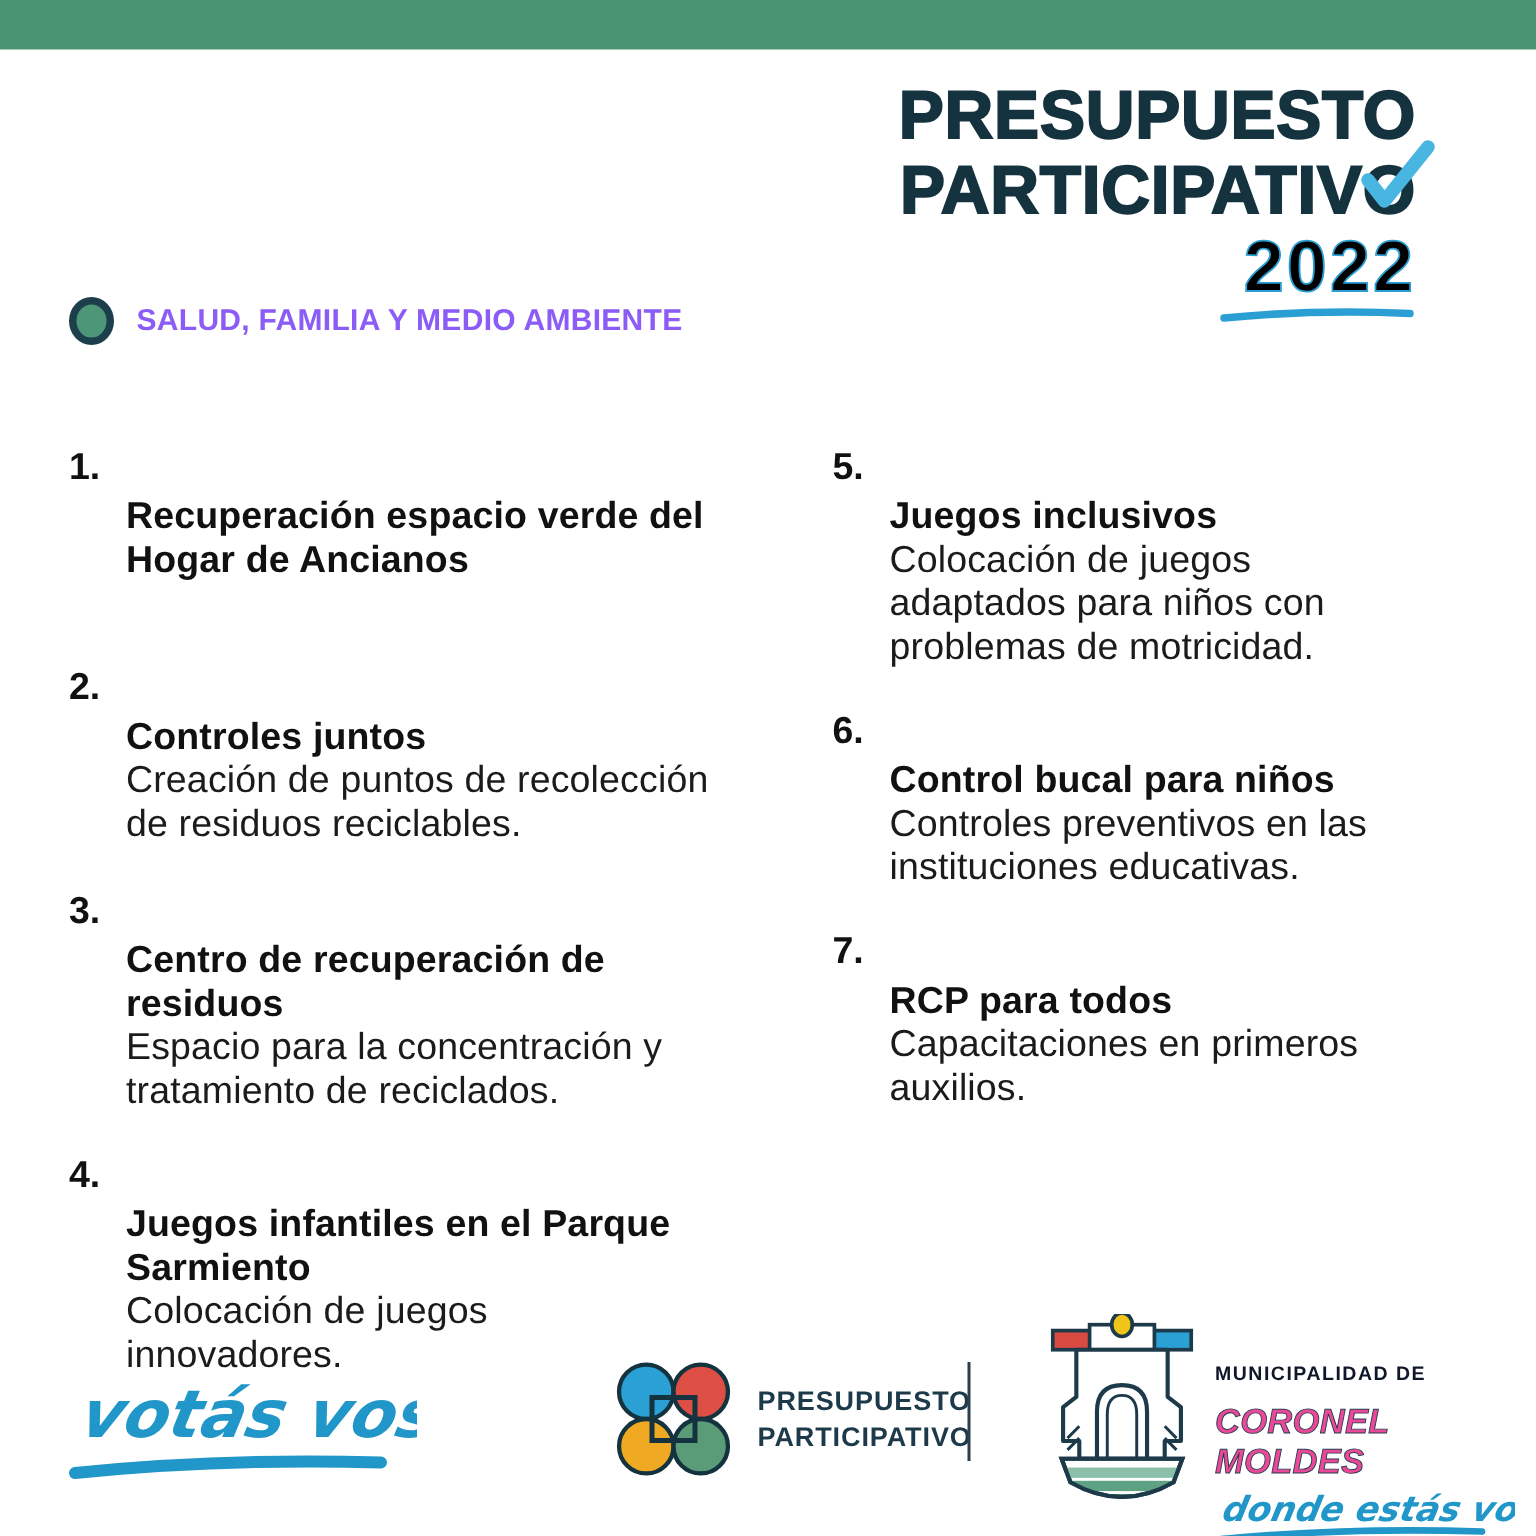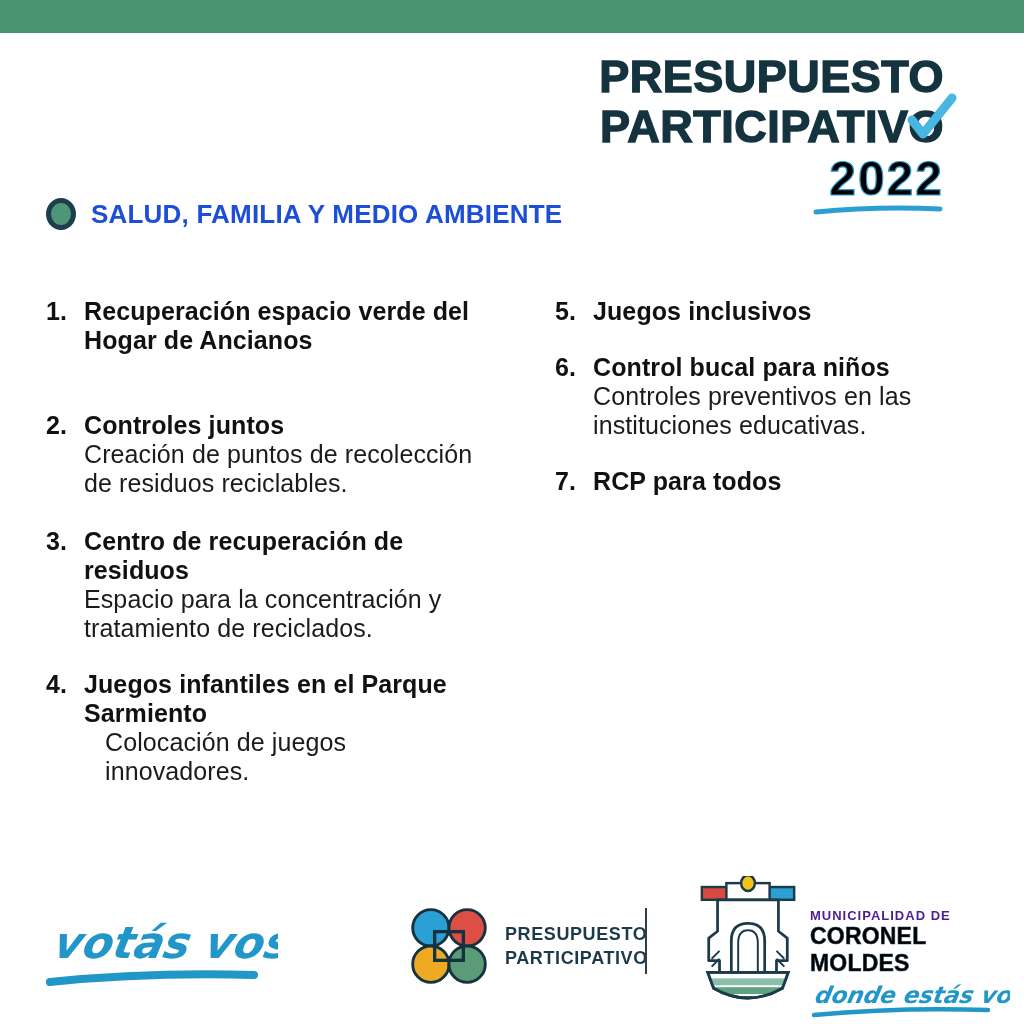"SALUD, FAMILIA Y MEDIO AMBIENTE" .section-title { color: #1d4ed8 -> #8b5cf6; font-size: 26px -> 20px }
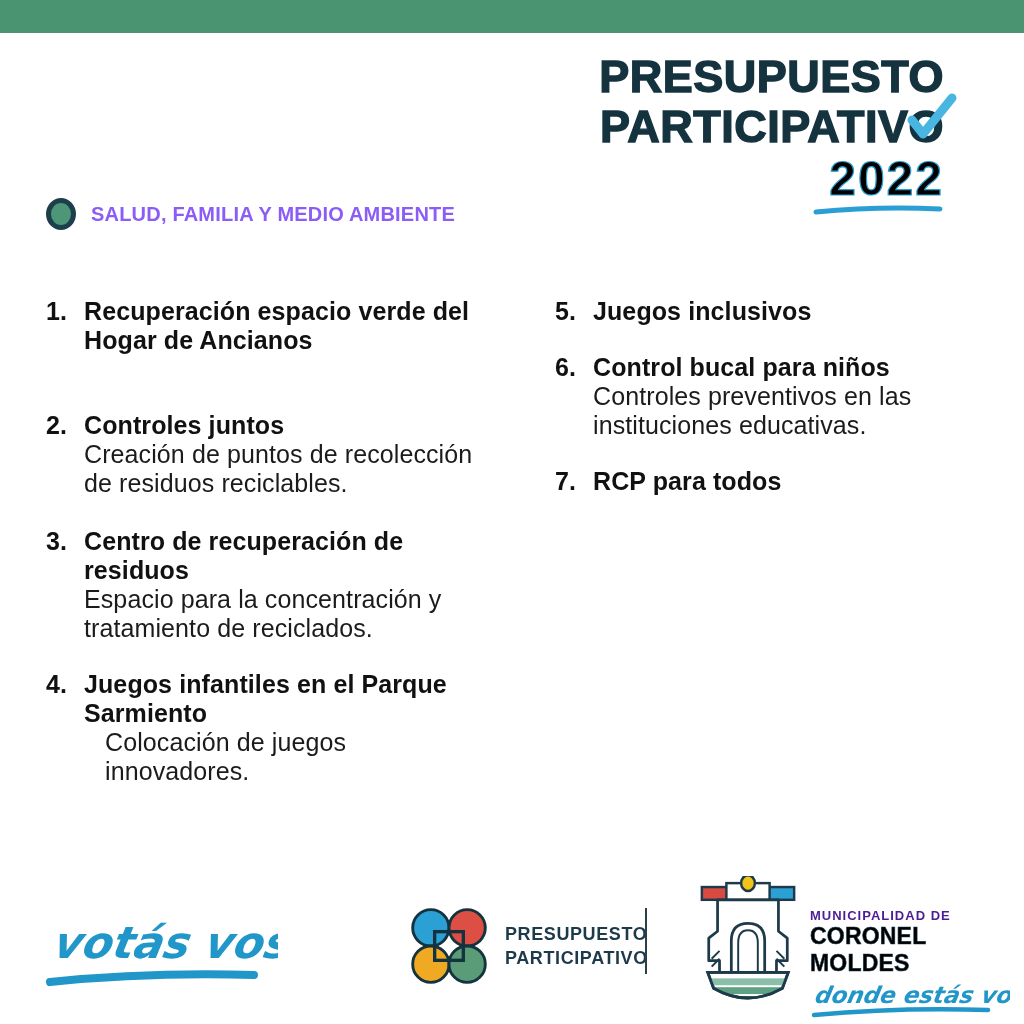"Recuperación espacio verde del Hogar" .item-title { margin-top: none -> 33px }
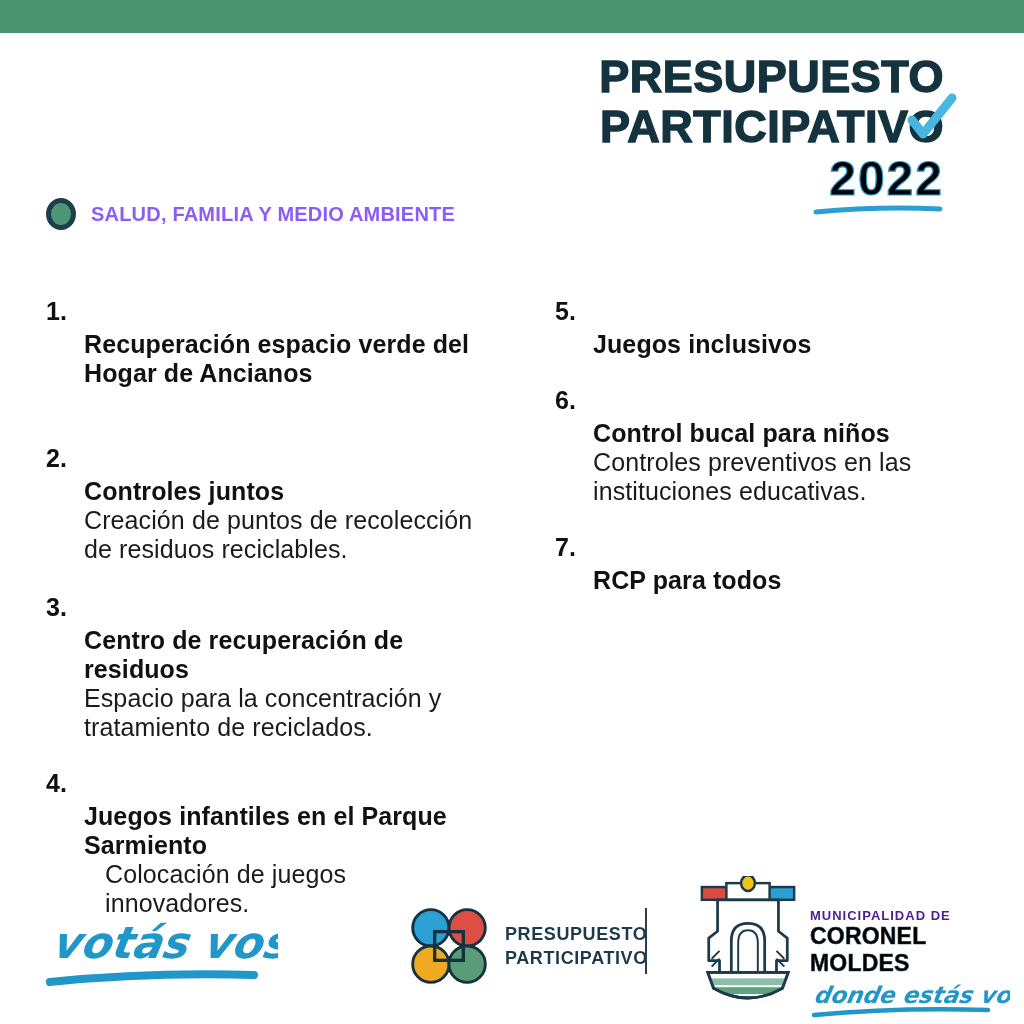"Colocación de juegos adaptados para" div.item-desc { html: none -> <div>Colocación de juegos adaptados para niños con problemas de motricidad.</div> }
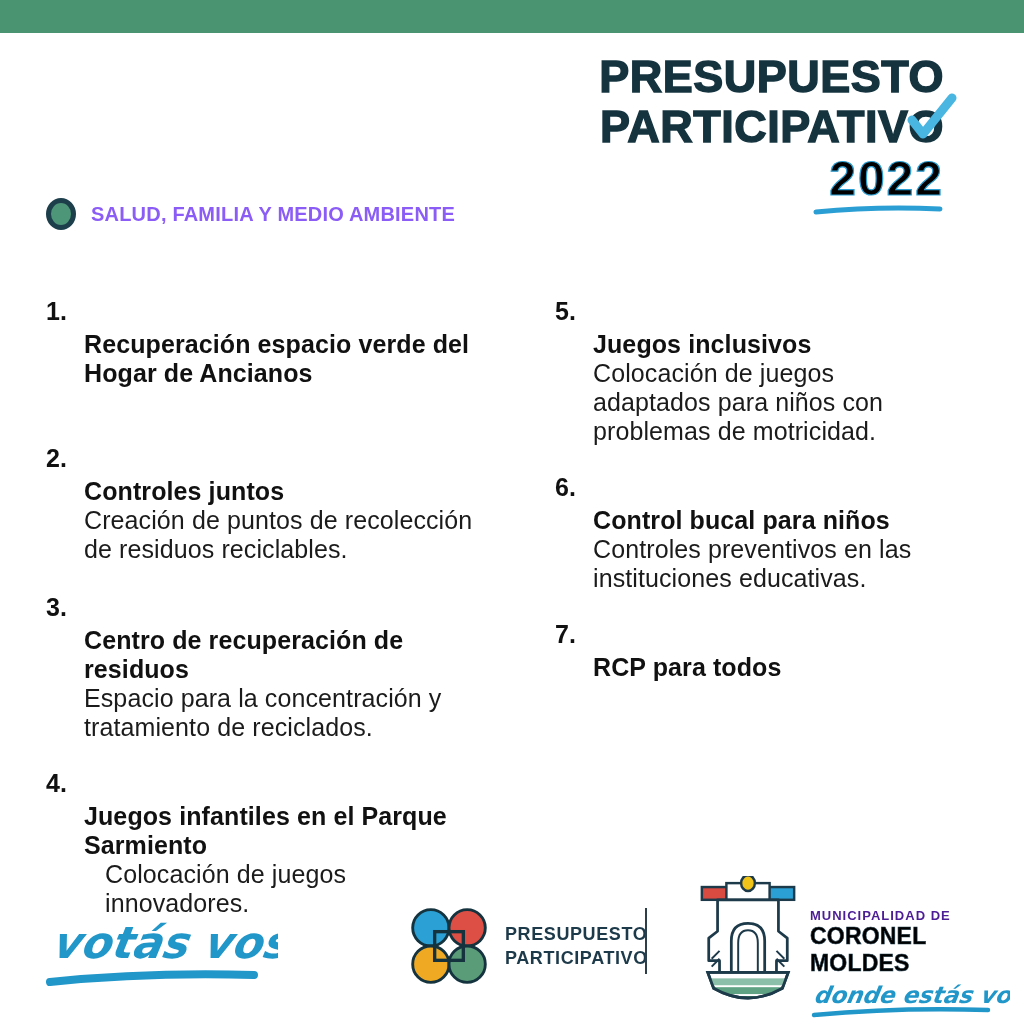"Capacitaciones en primeros auxilios." div.item-desc { html: none -> <div>Capacitaciones en primeros auxilios.</div> }
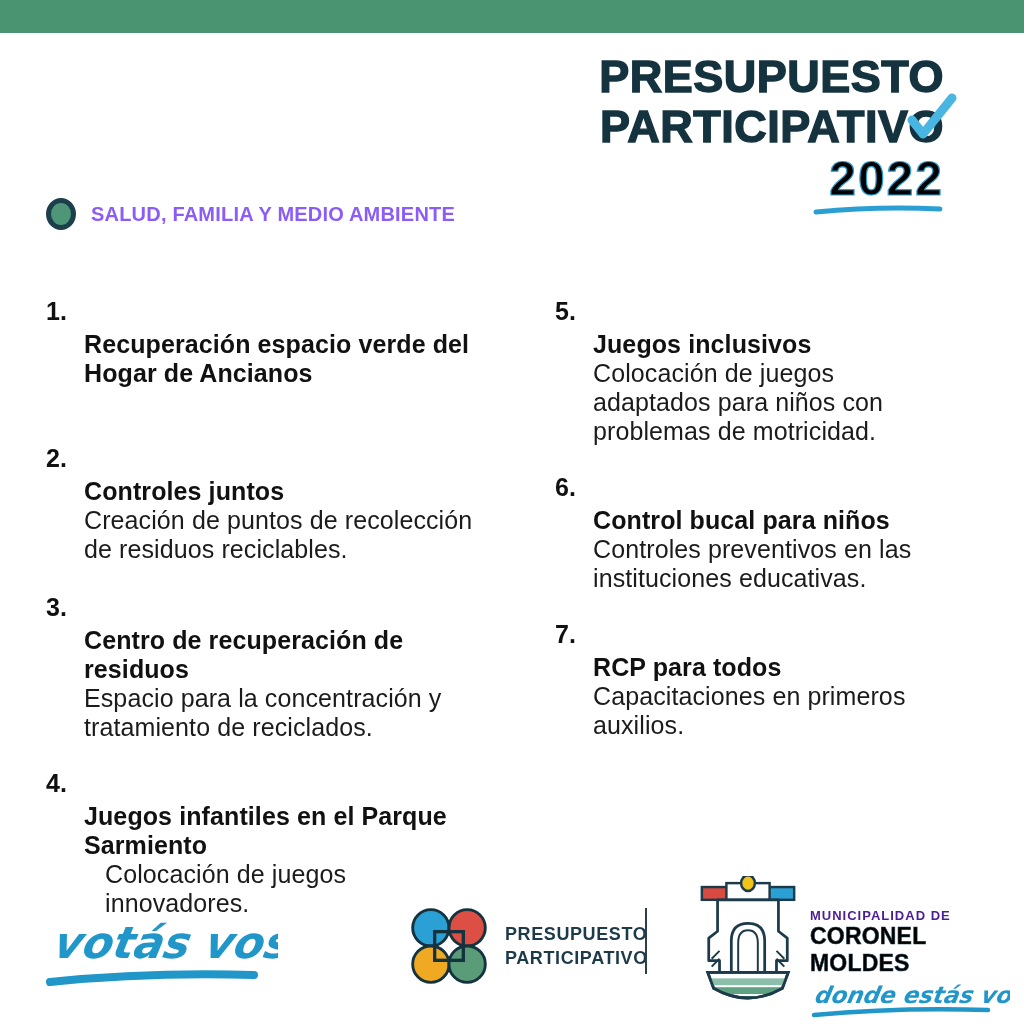"Colocación de juegos innovadores." .w280 { margin-left: 21px -> none }
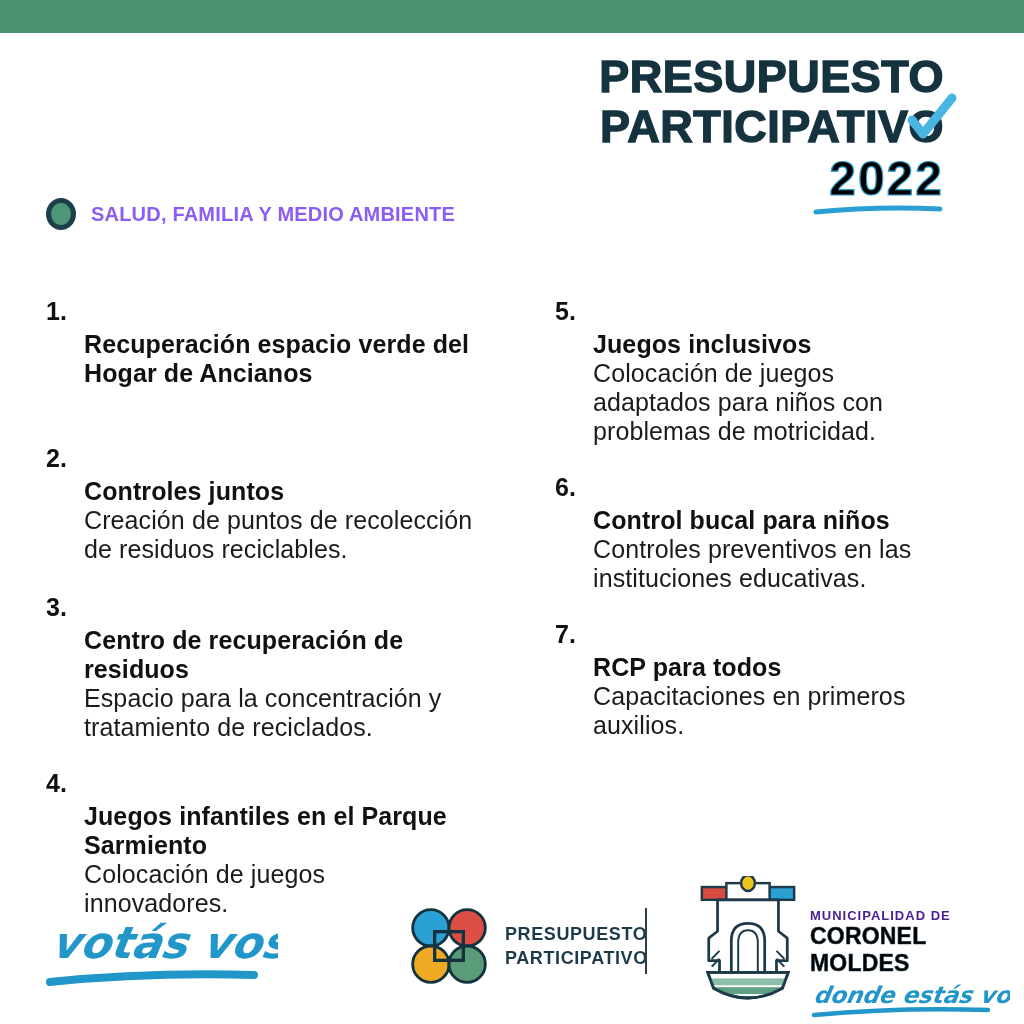"MUNICIPALIDAD DE" .muni-line1 { color: #4c1d95 -> #0f172a }
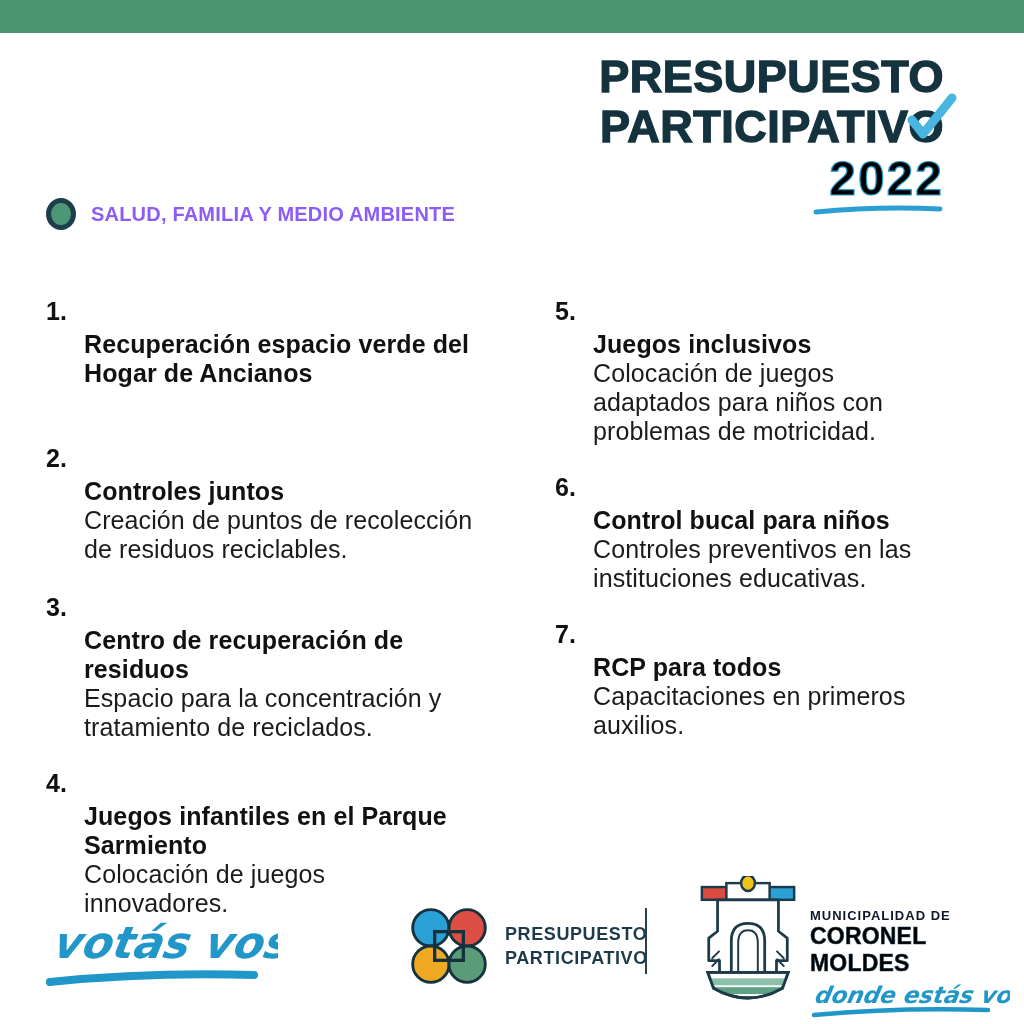"CORONEL MOLDES" .muni-line2 { color: #000000 -> #ec4899; font-style: none -> italic; margin-top: 0 -> 11px }
